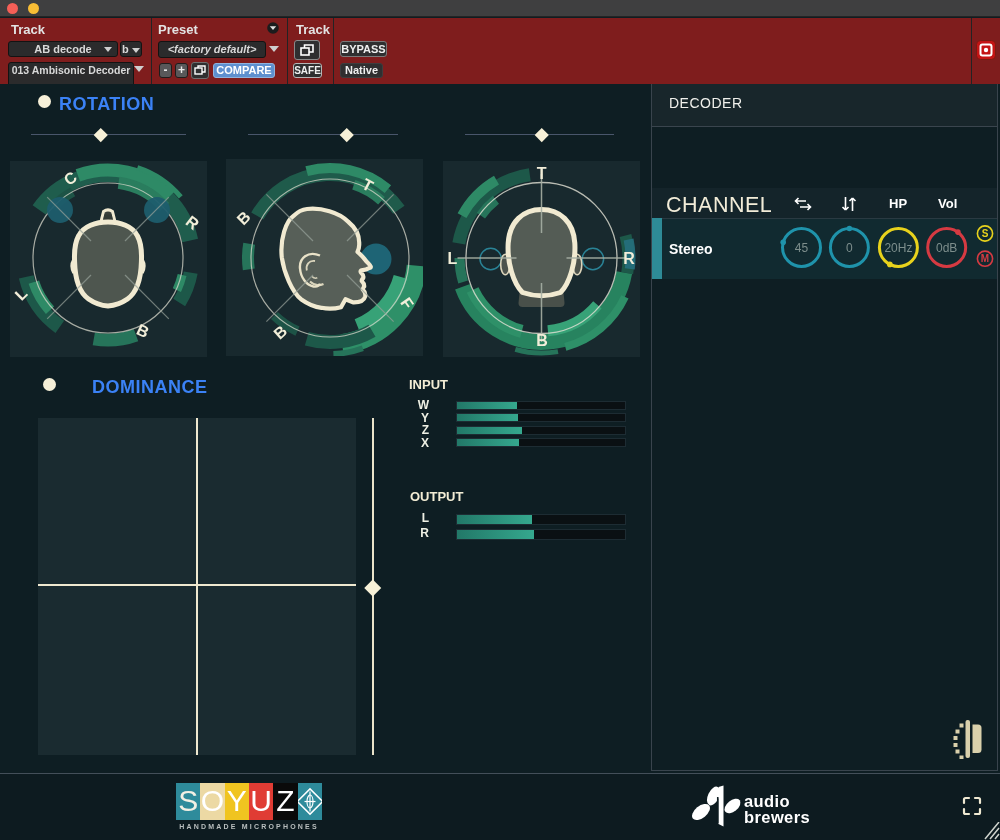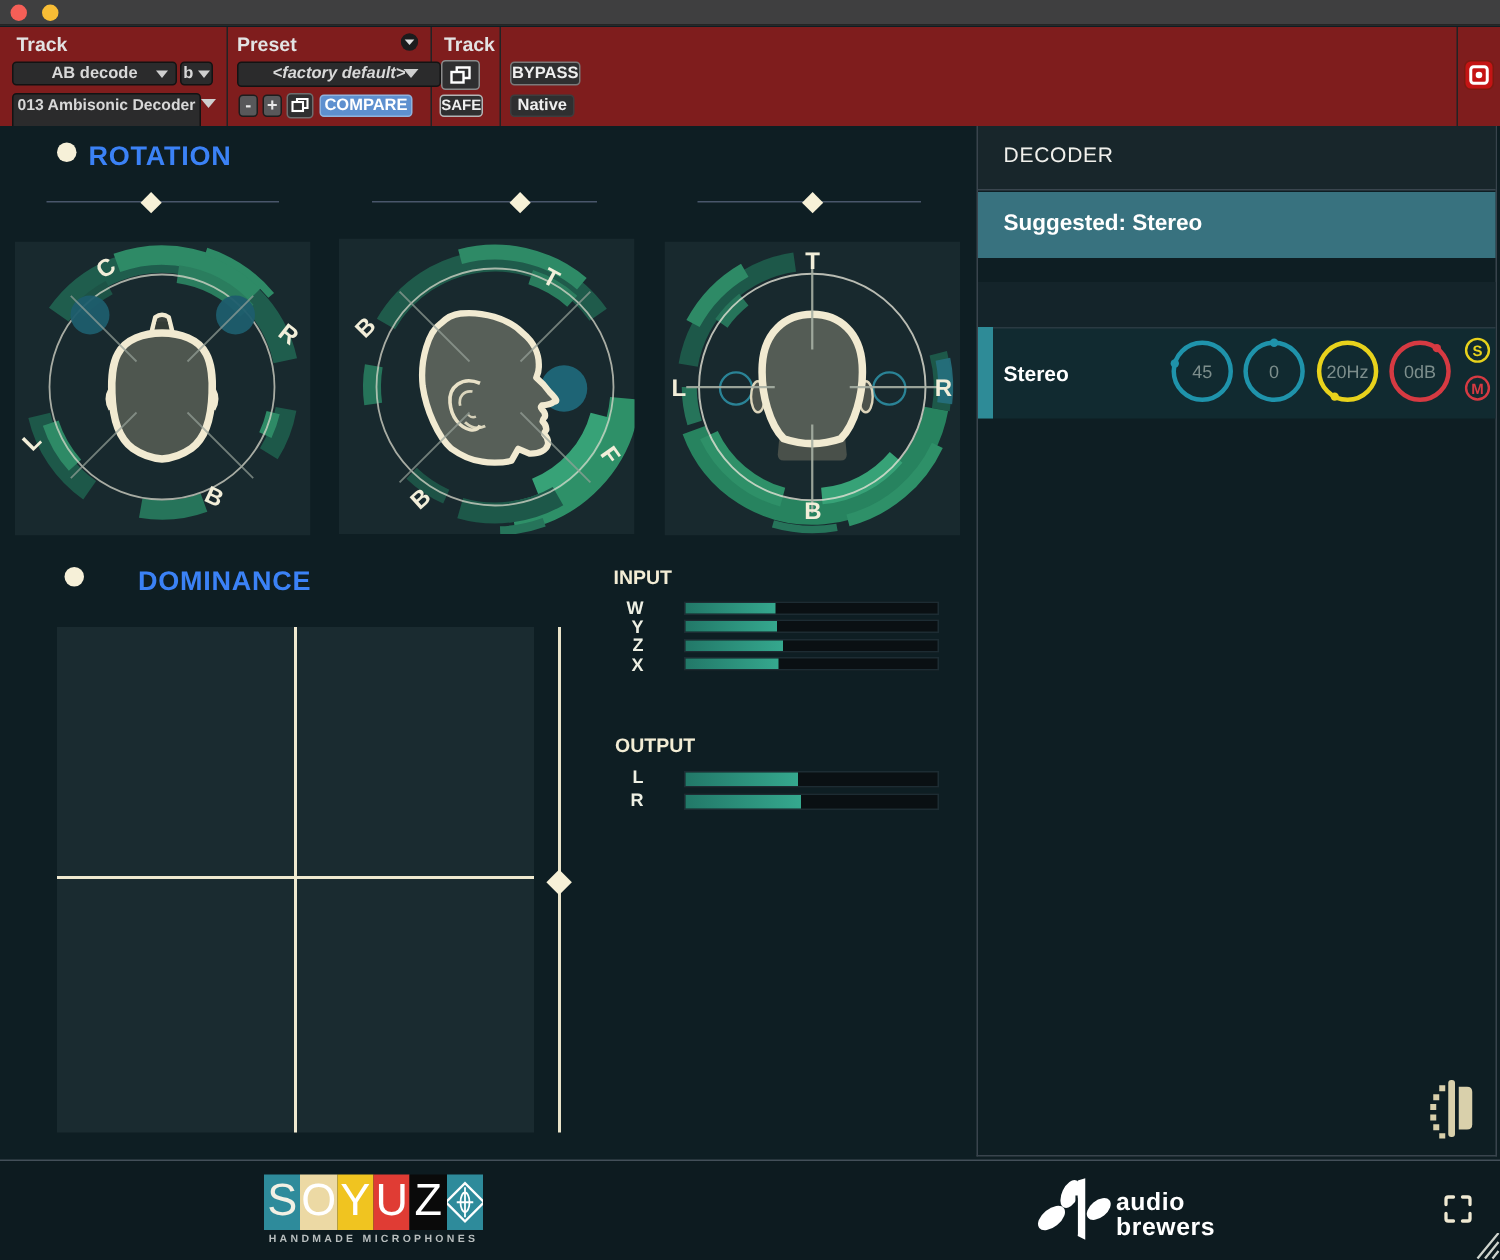"<factory default>" div.dd { width: 136px -> 108px }
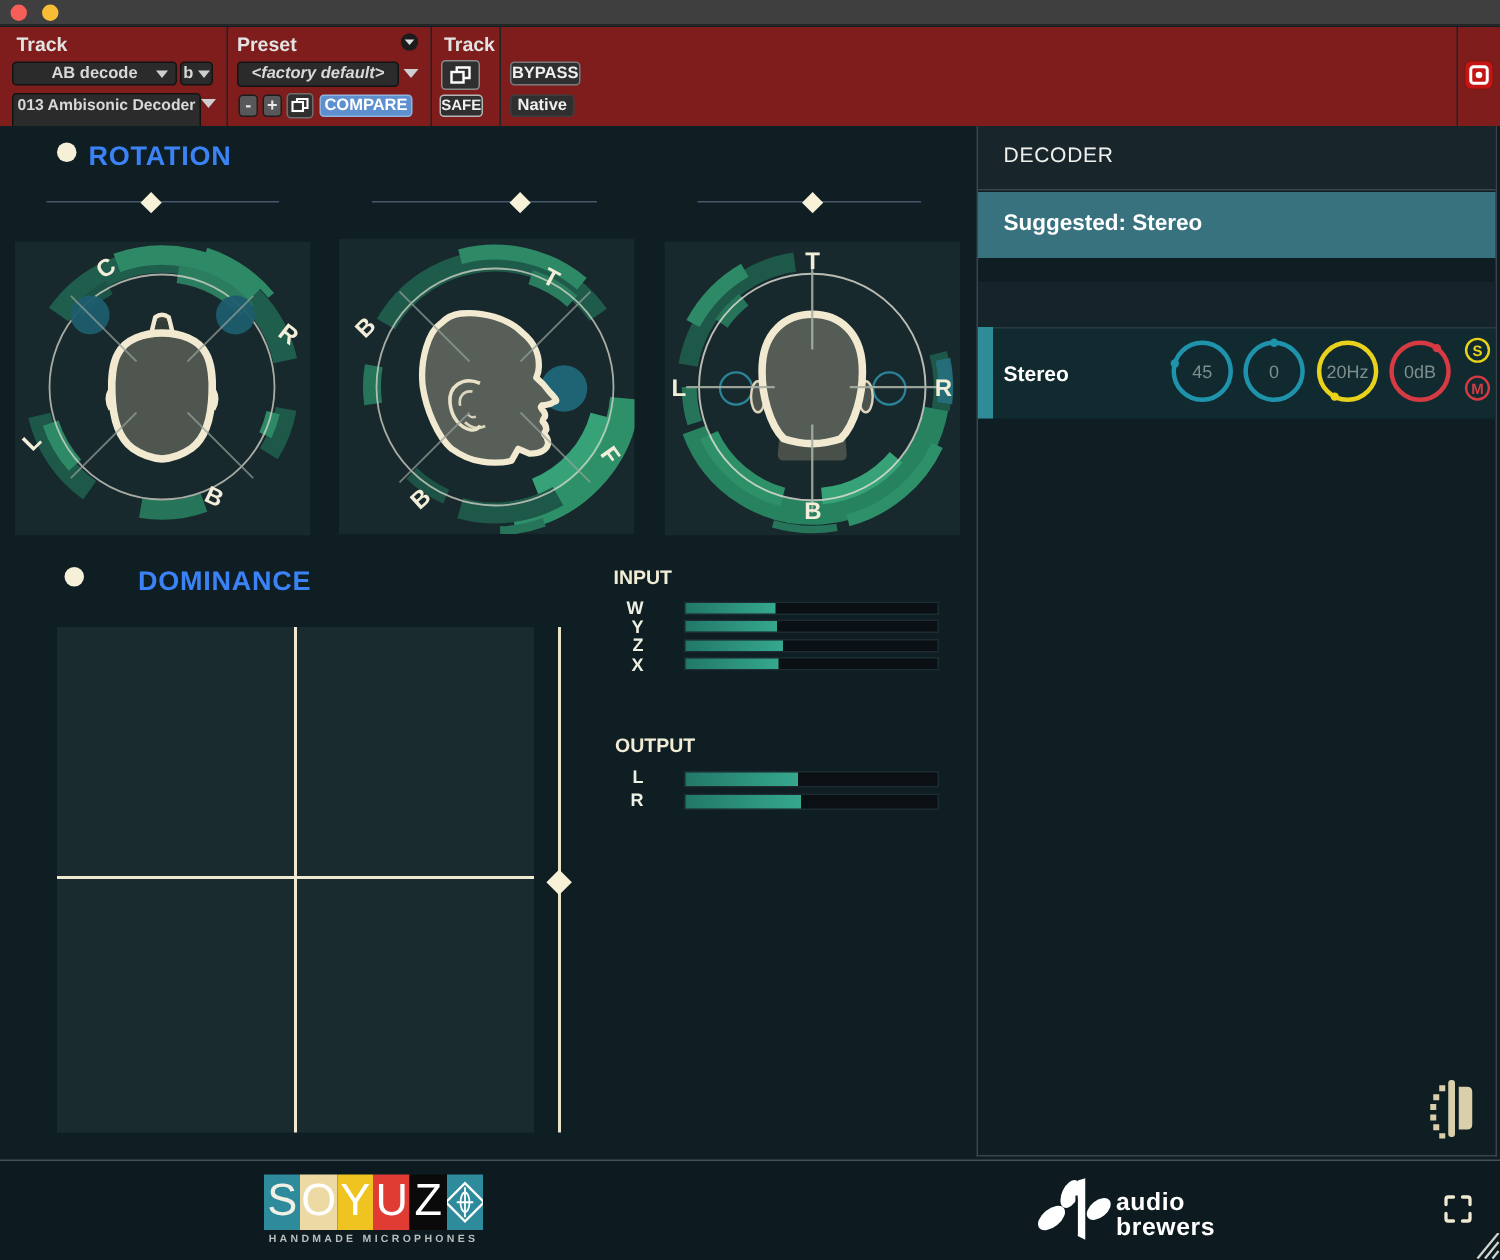"Suggested: Stereo" div { html: <div> <span>Suggested: Stereo</span> </div> -> none }
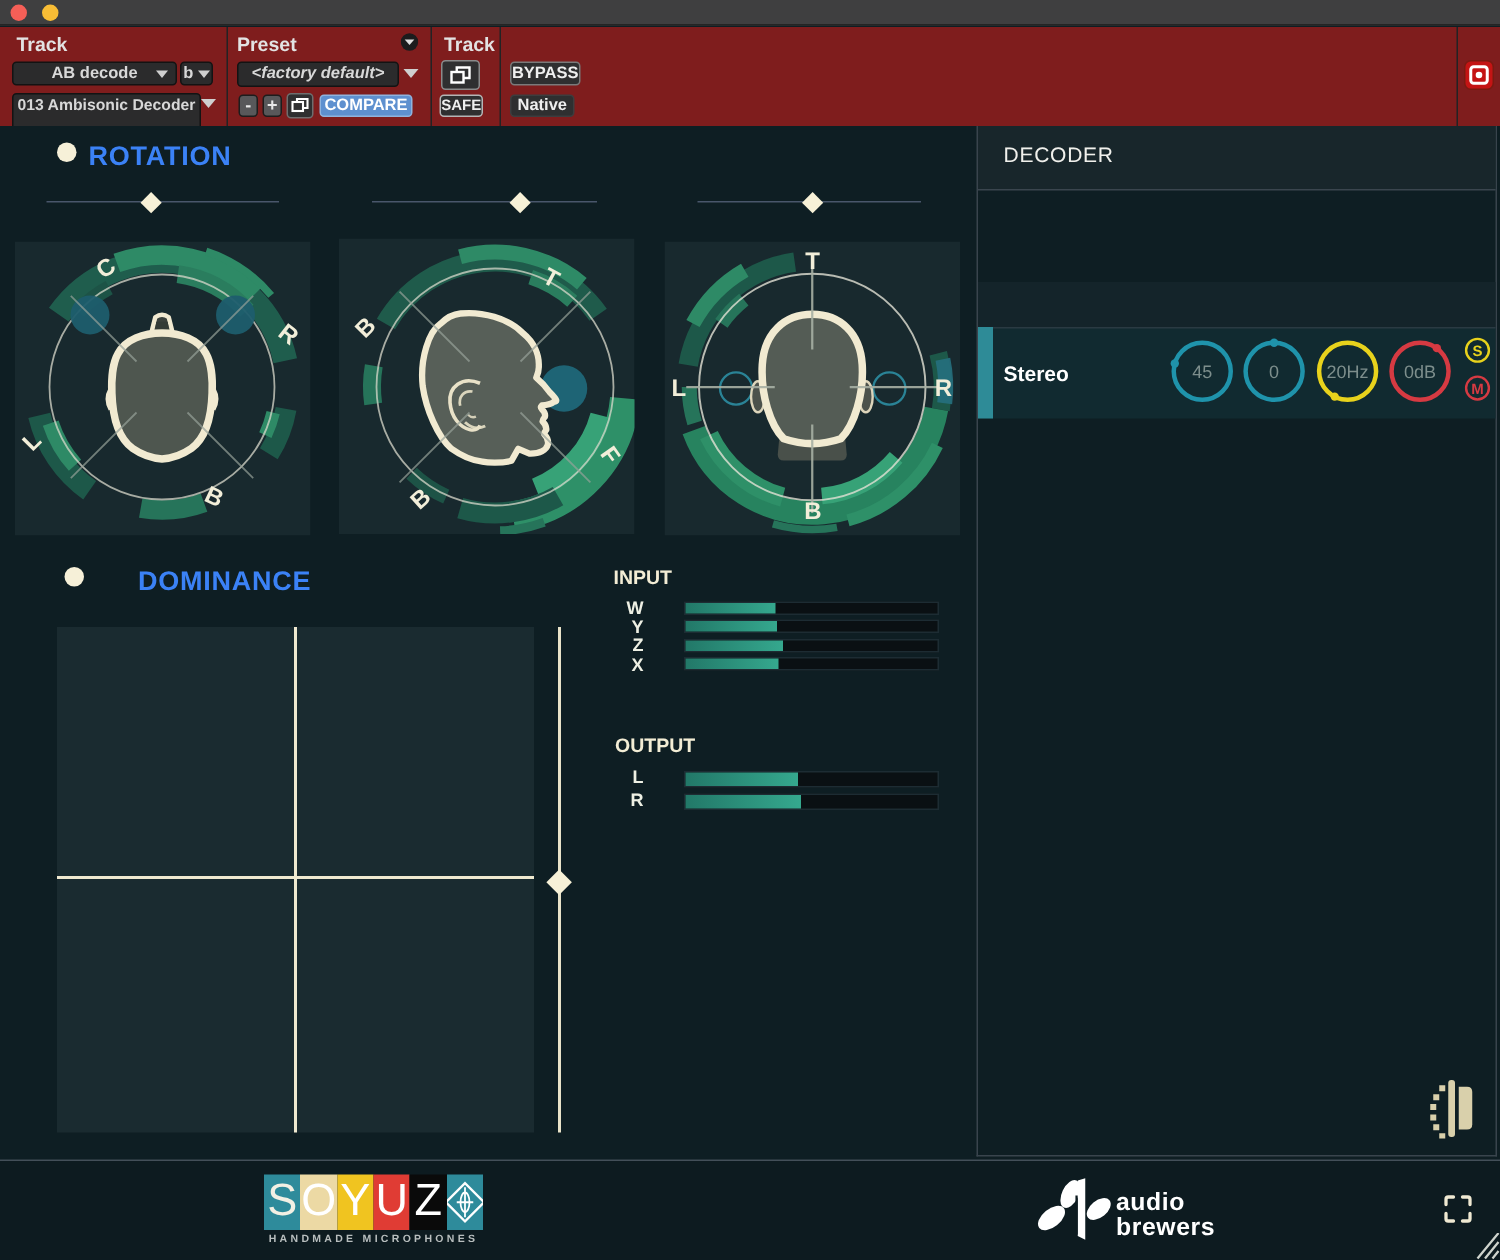"CHANNEL" div { html: none -> <div> <span>CHANNEL</span> <svg> <path></path> <path></path> </svg> <svg> <path></path> <path></path> </svg> <span>HP</span> <span>Vol</span> </div> }
